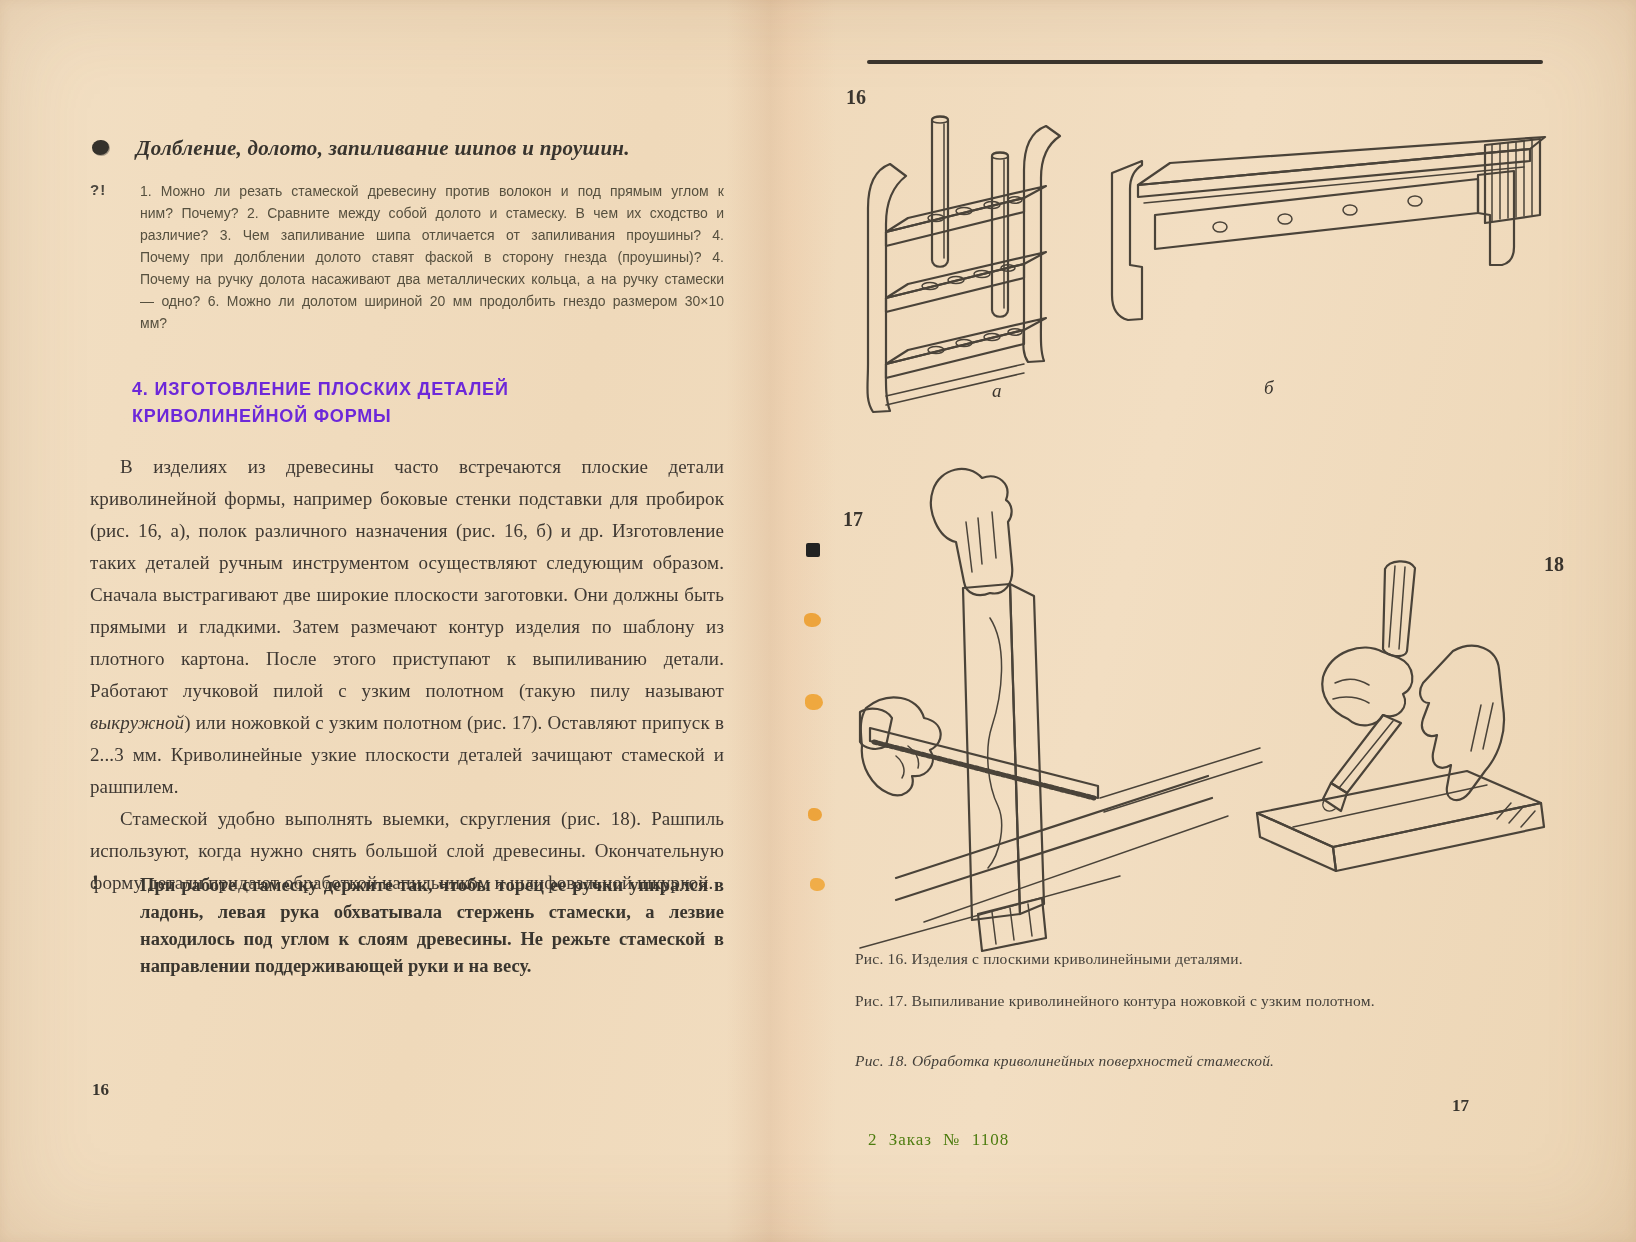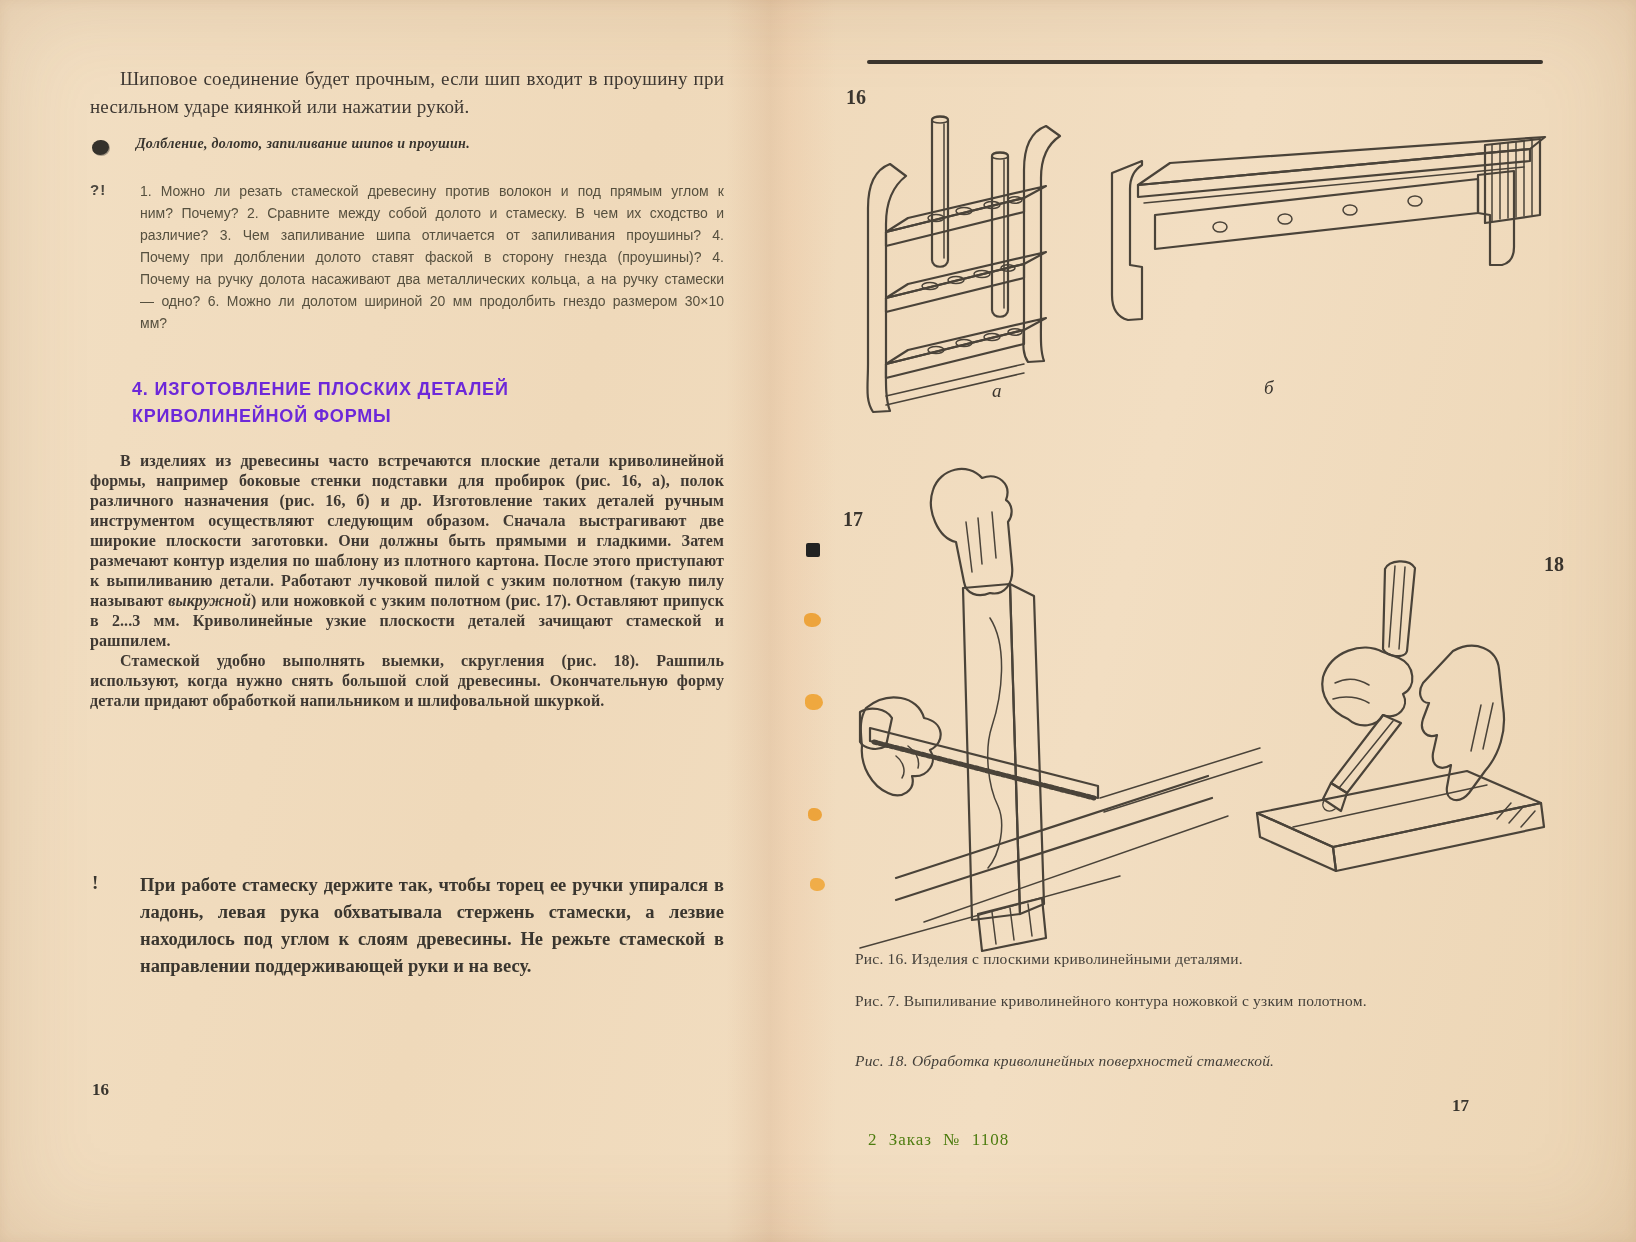"Шиповое соединение будет прочным, если" p.abs { html: <p>Шиповое соединение будет прочным, если шип входит в проушину при несильном ударе киянкой или нажатии рукой.</p> -> none }
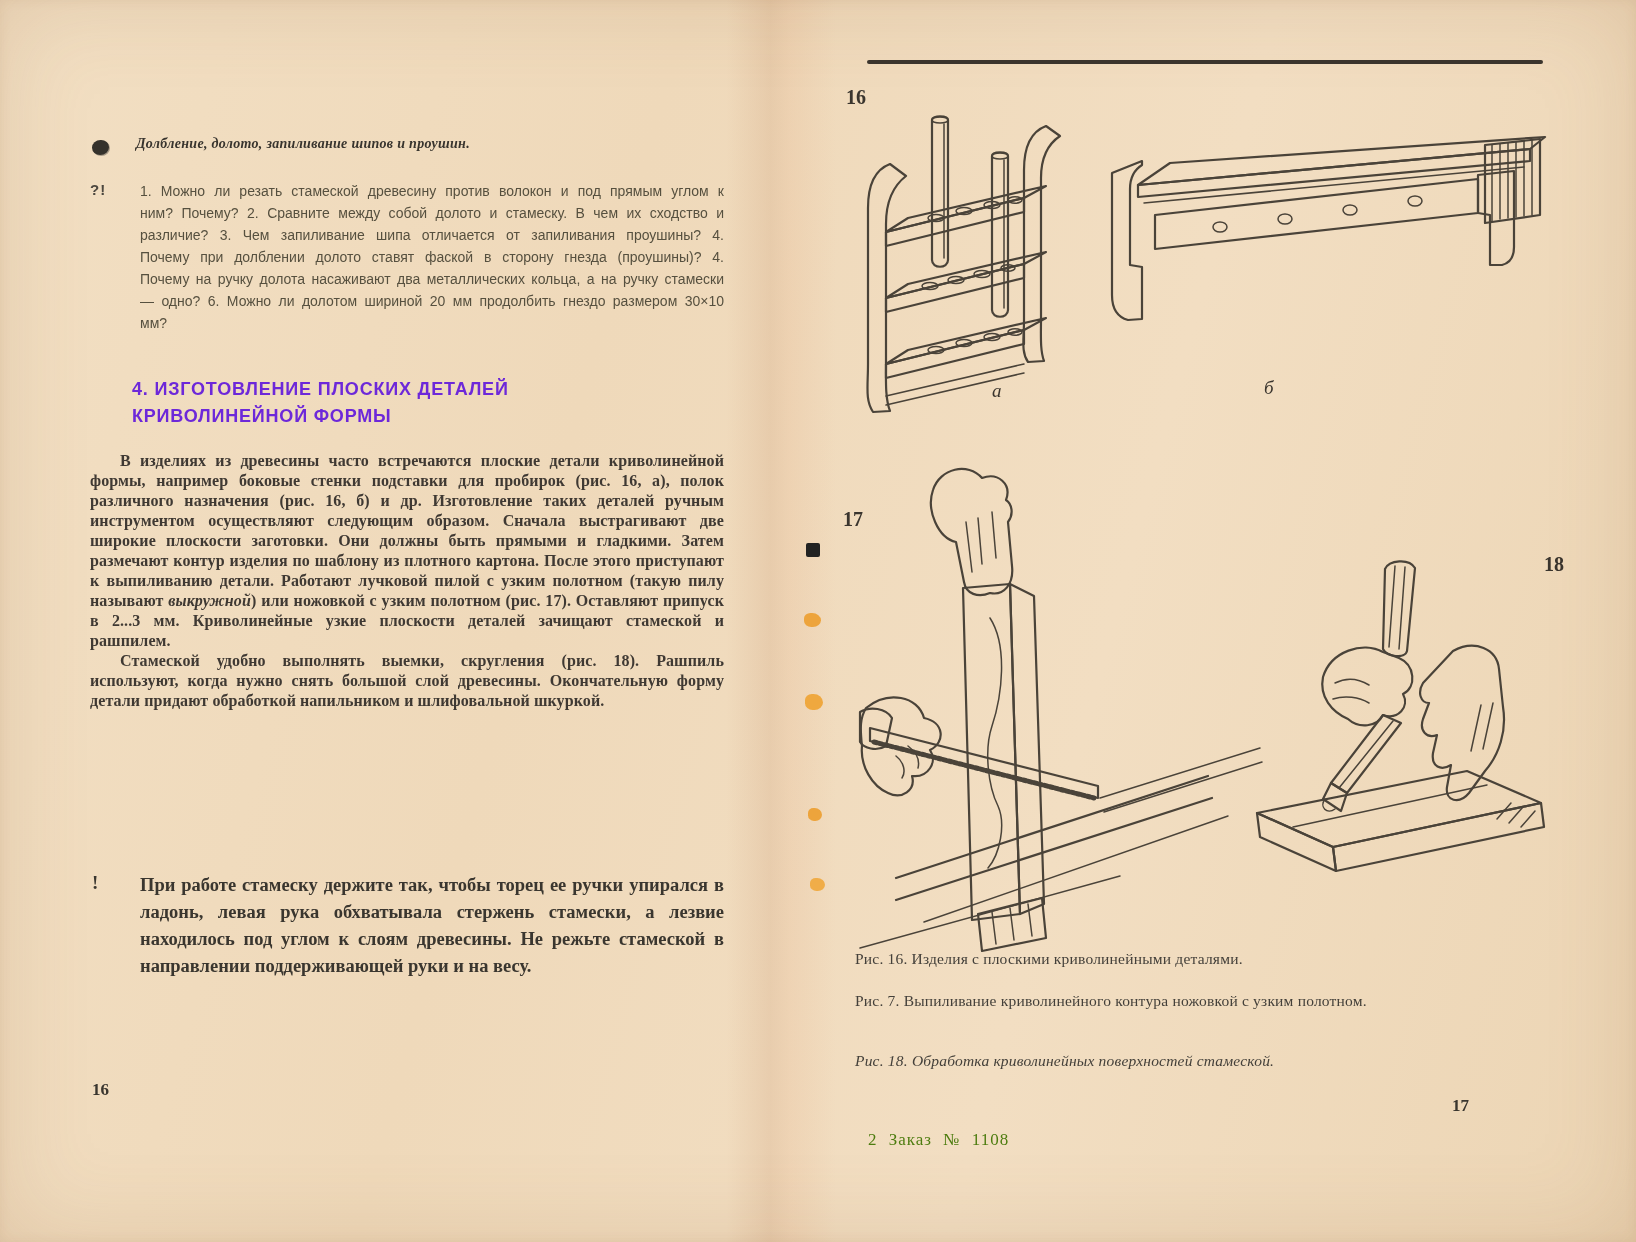"Долбление, долото, запиливание шипов и" .bullet-heading { font-size: 14px -> 21px }
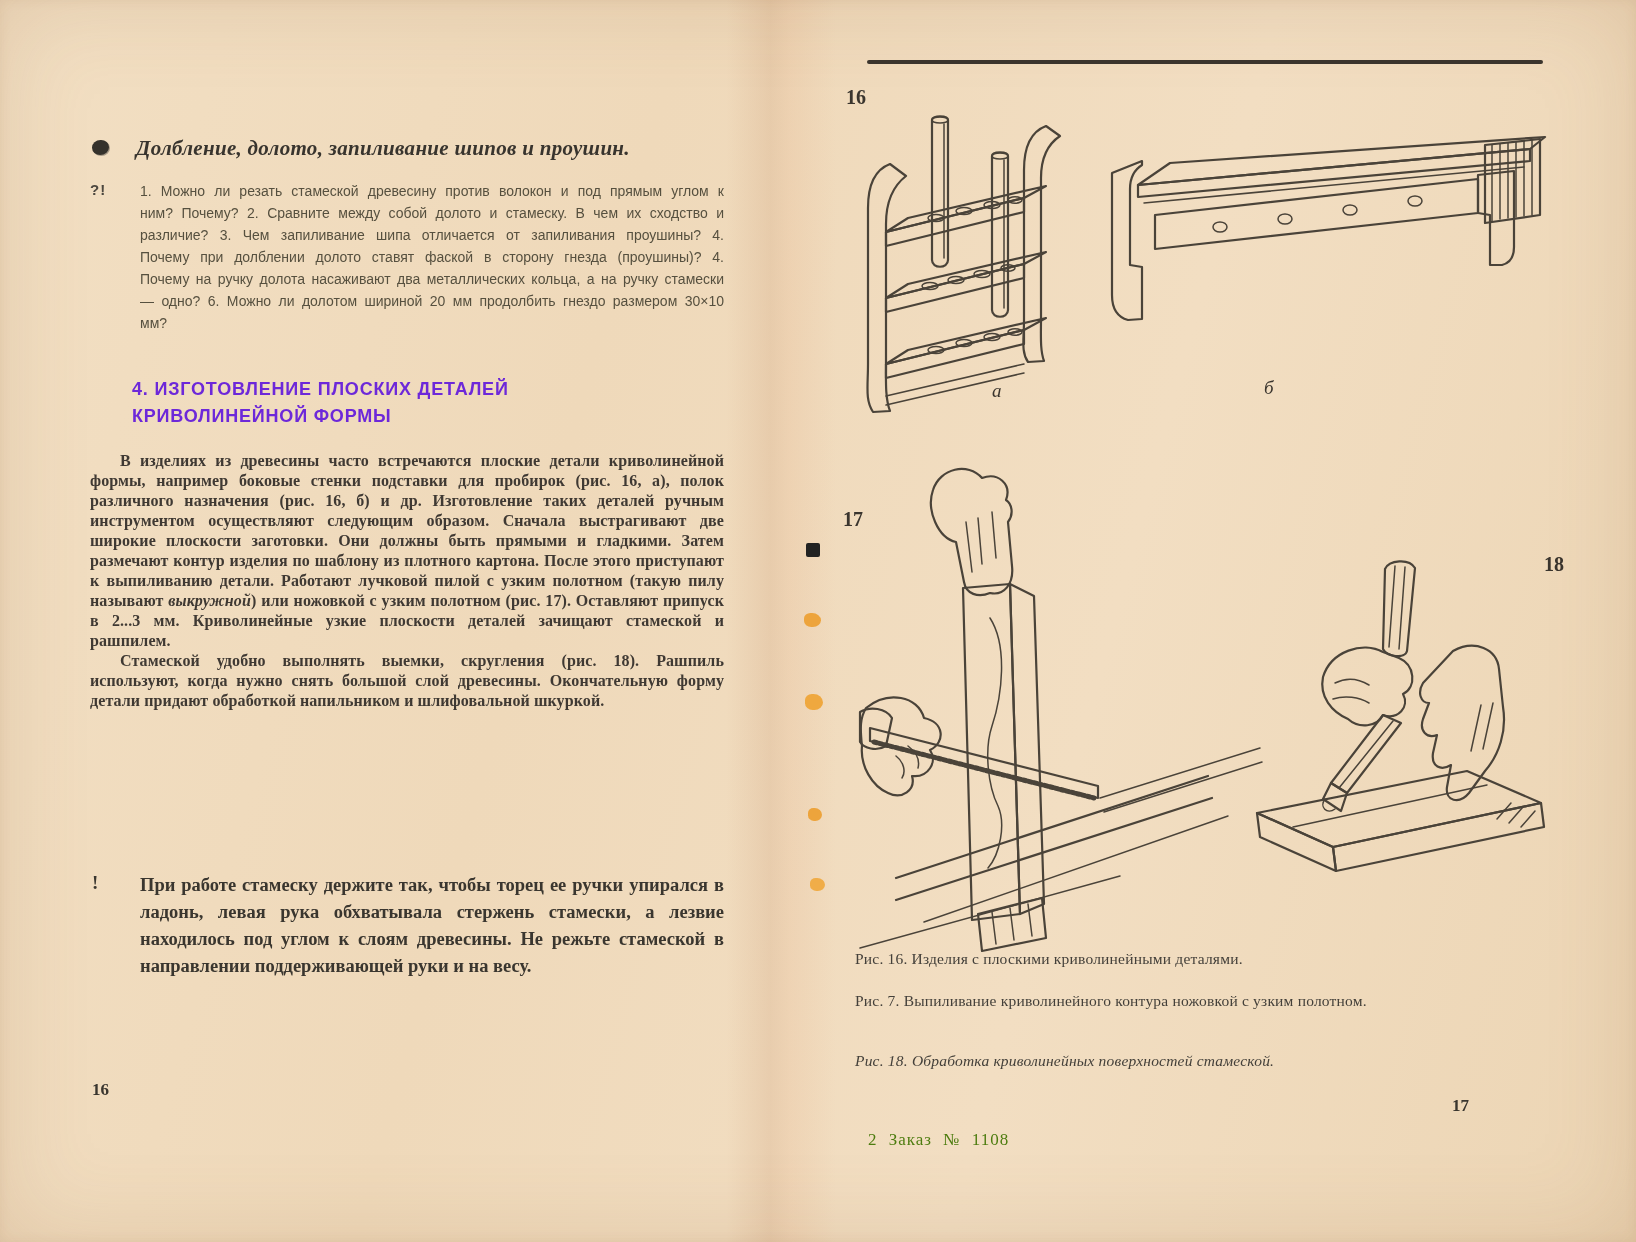"В изделиях из древесины часто" .body-wrap { font-size: 16px -> 19px; font-weight: bold -> none; line-height: 20px -> 32px }
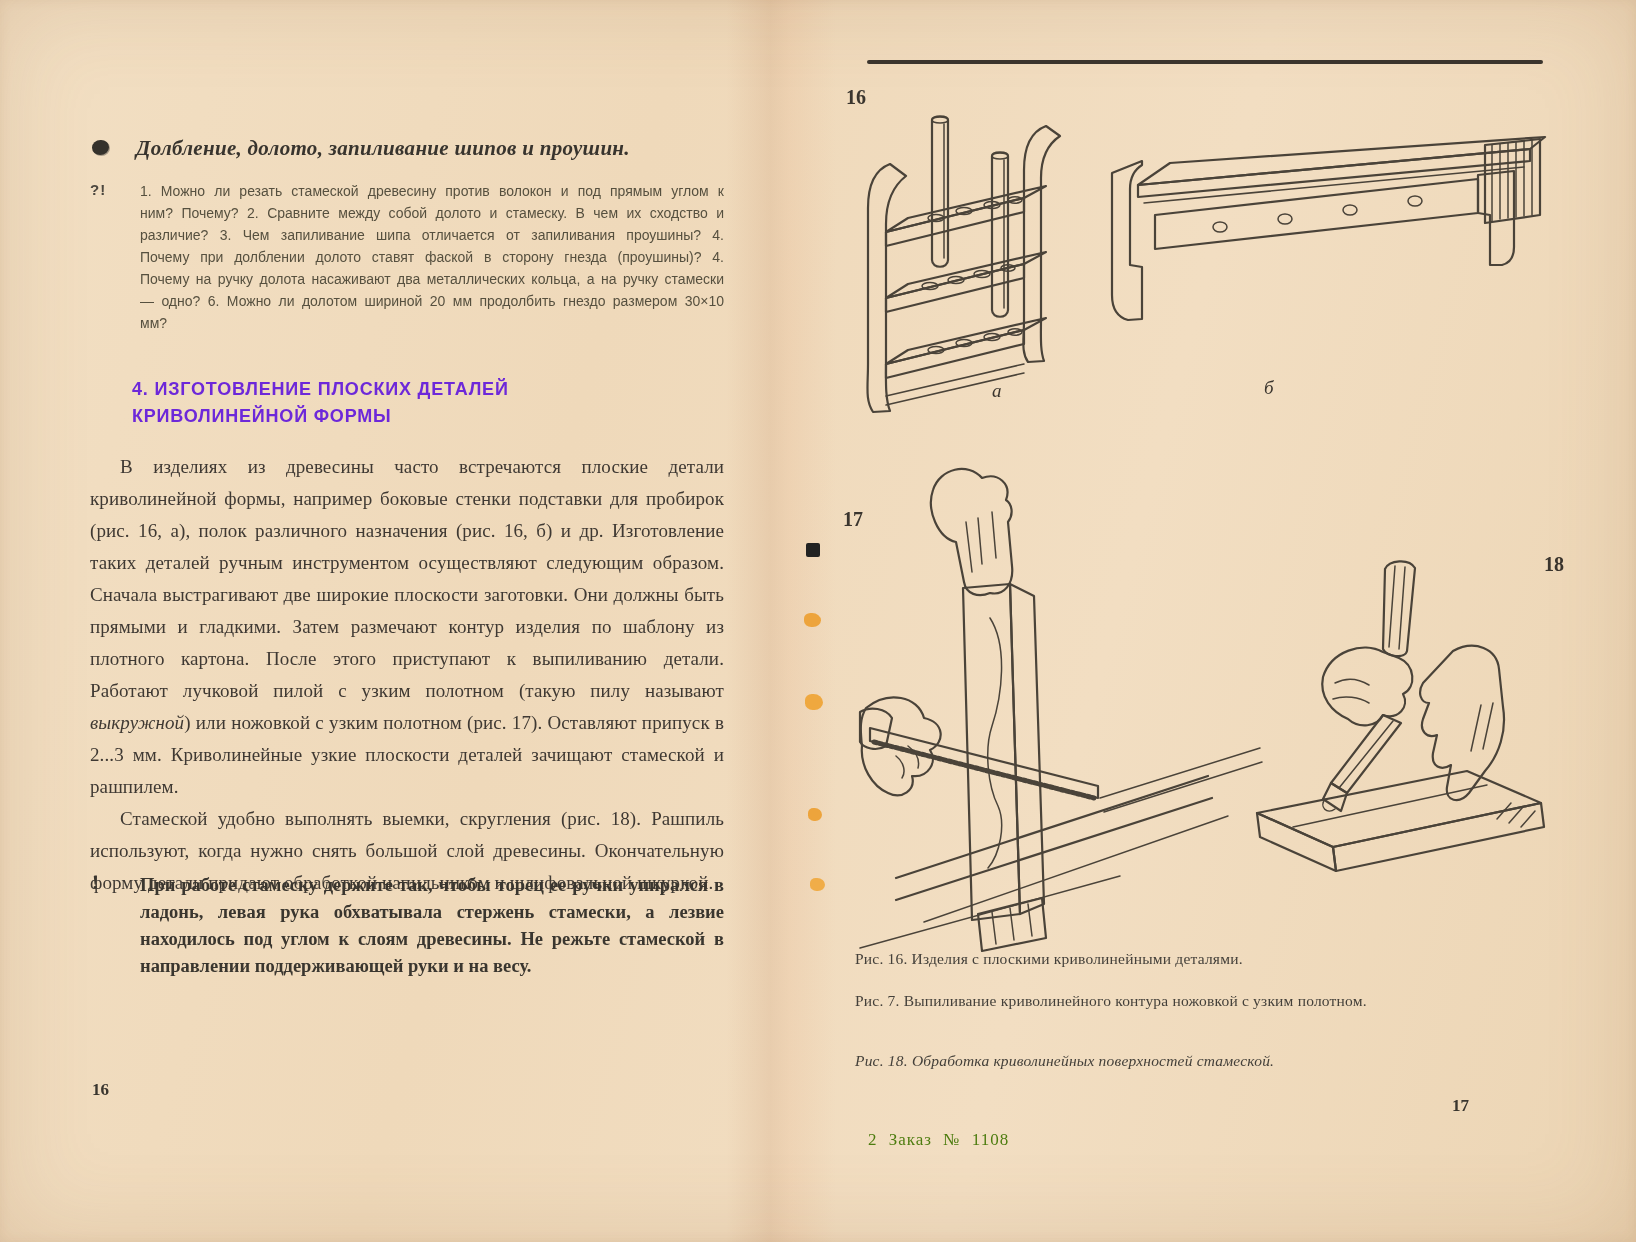"Рис. 7. Выпиливание криволинейного" div.abs { text: 7 -> 17 }
